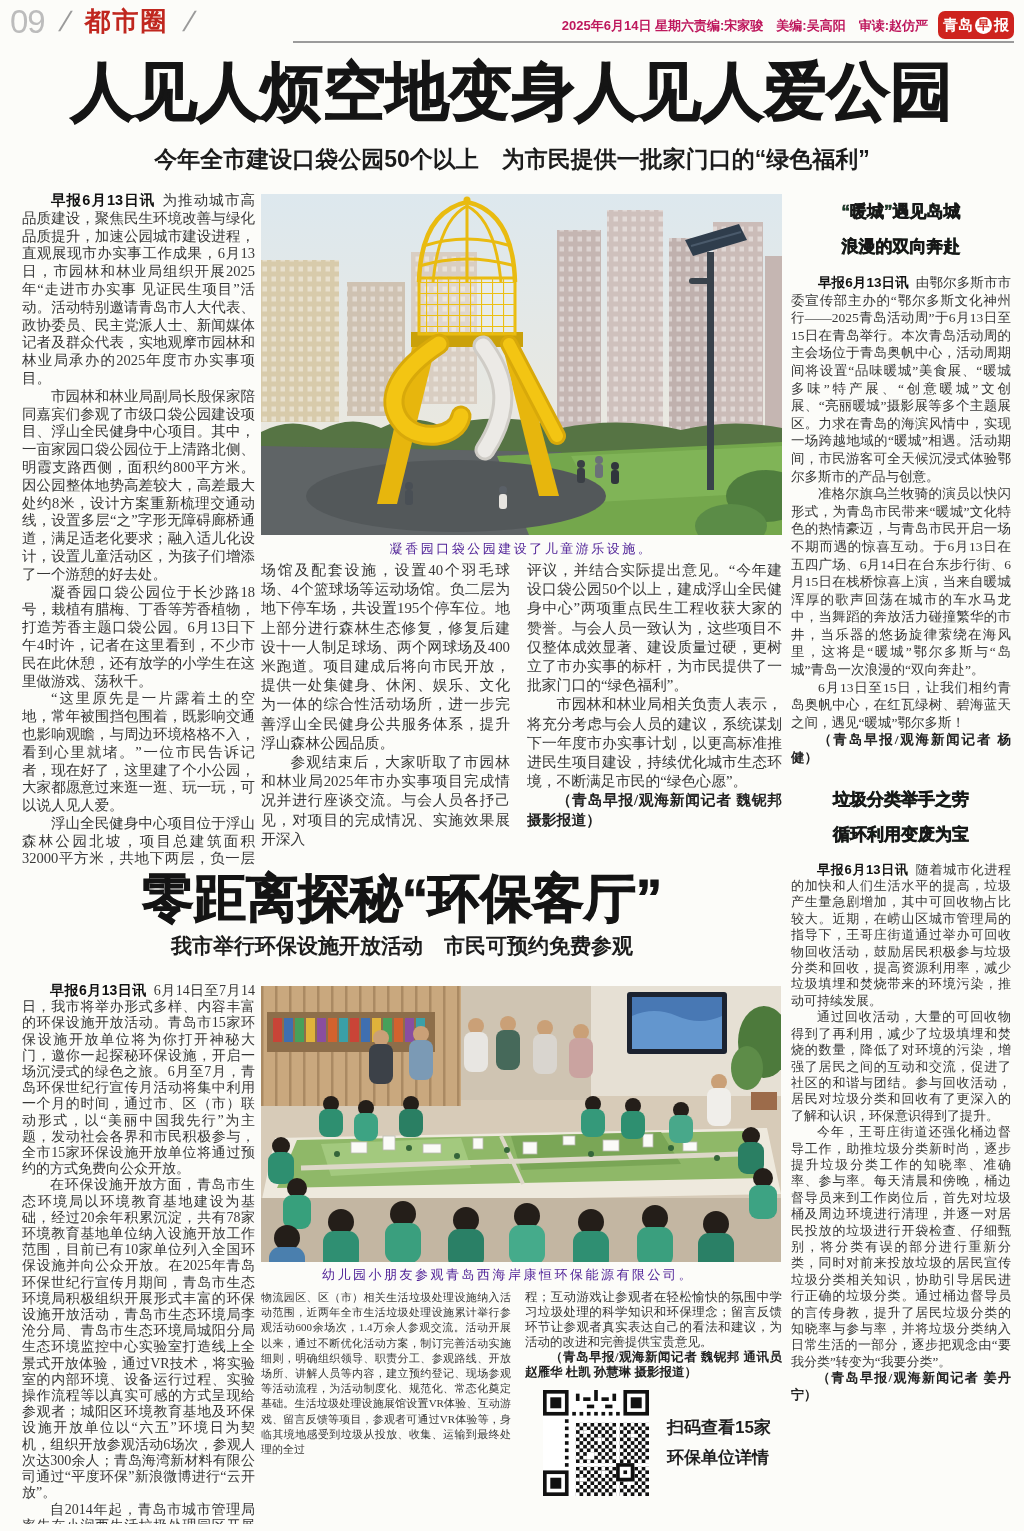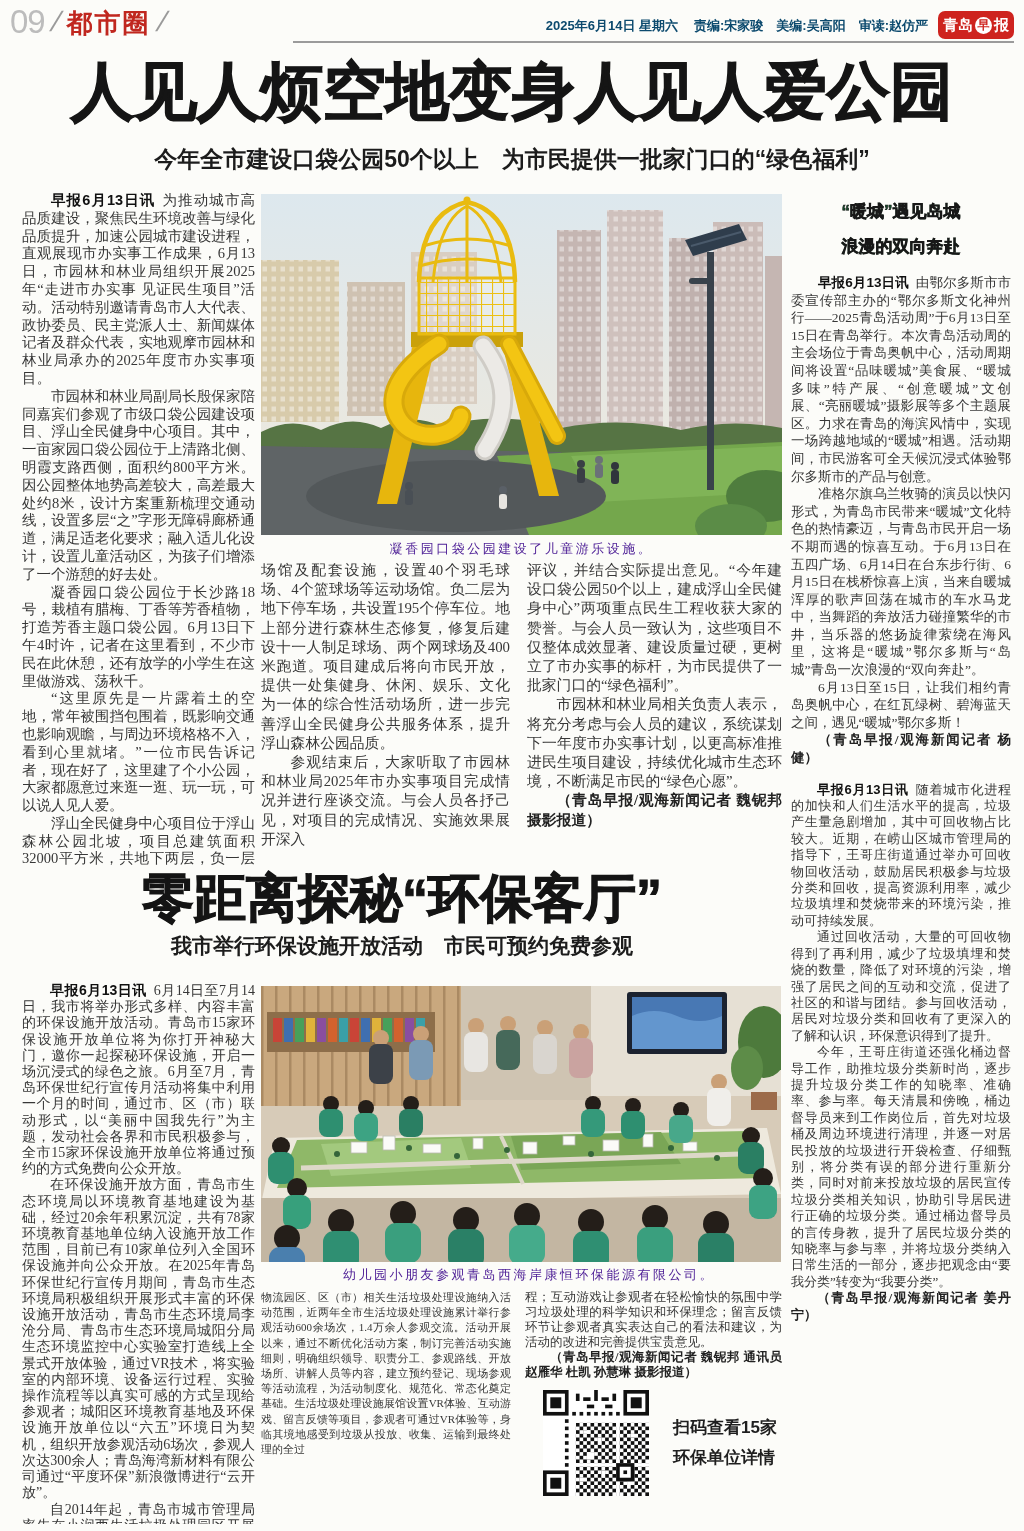"09" .hdr-left { align-items: flex-end -> none; gap: 7px -> 16px }
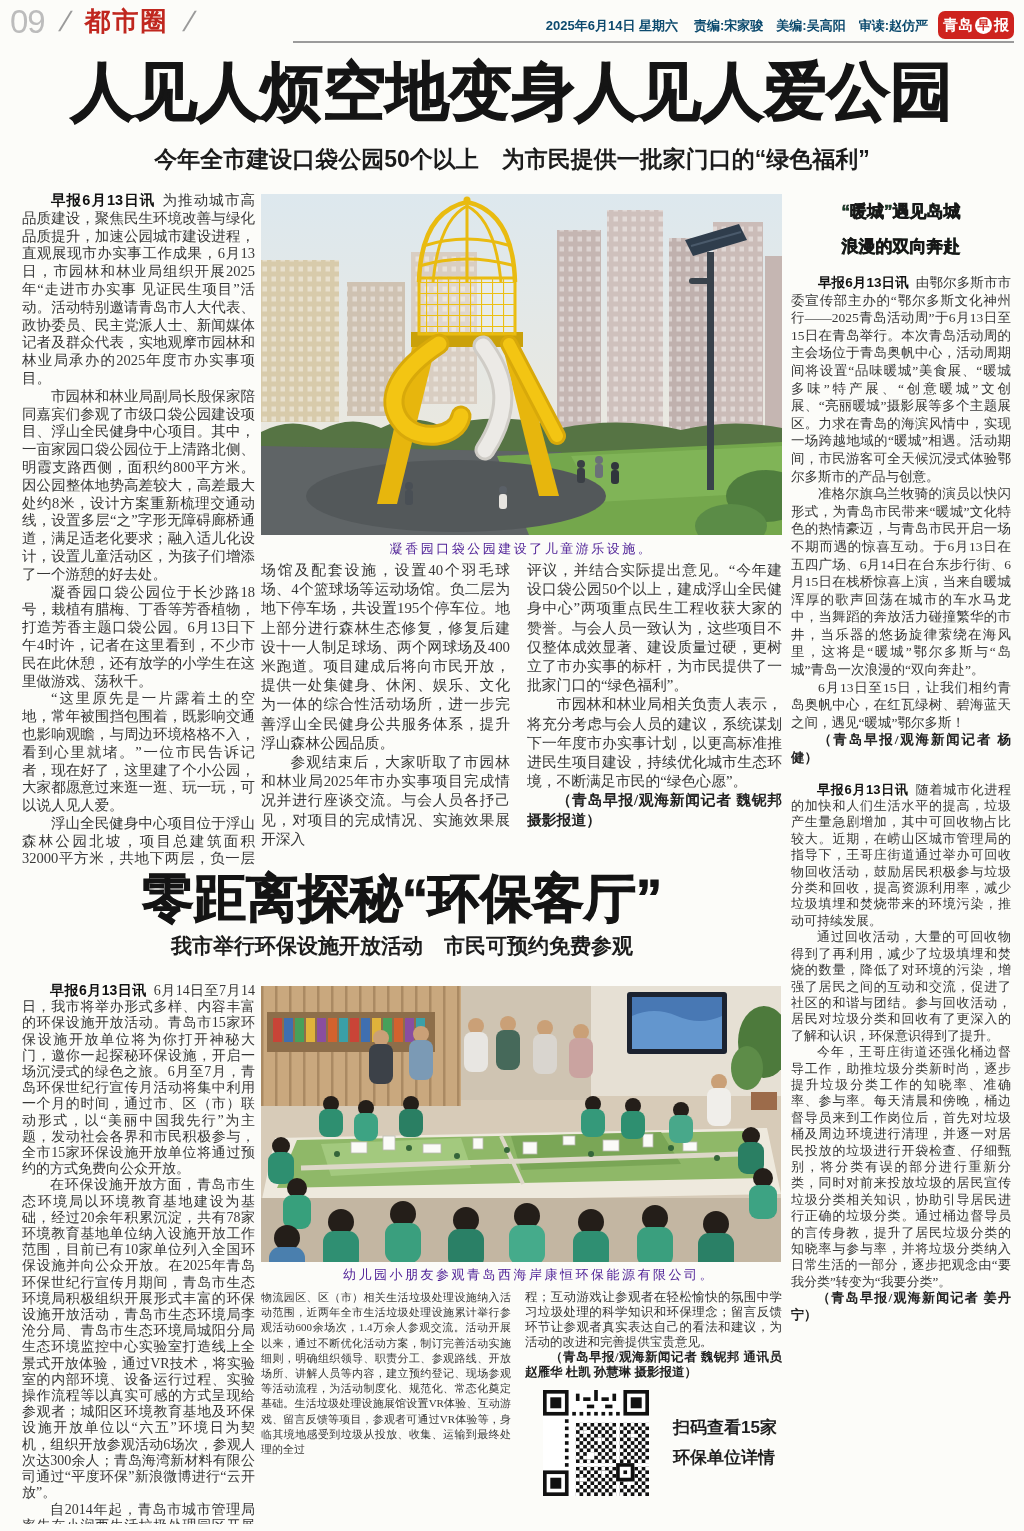"2025年6月14日 星期六" .hdr-right { color: #0c4a6e -> #be185d; gap: 16px -> 0 }
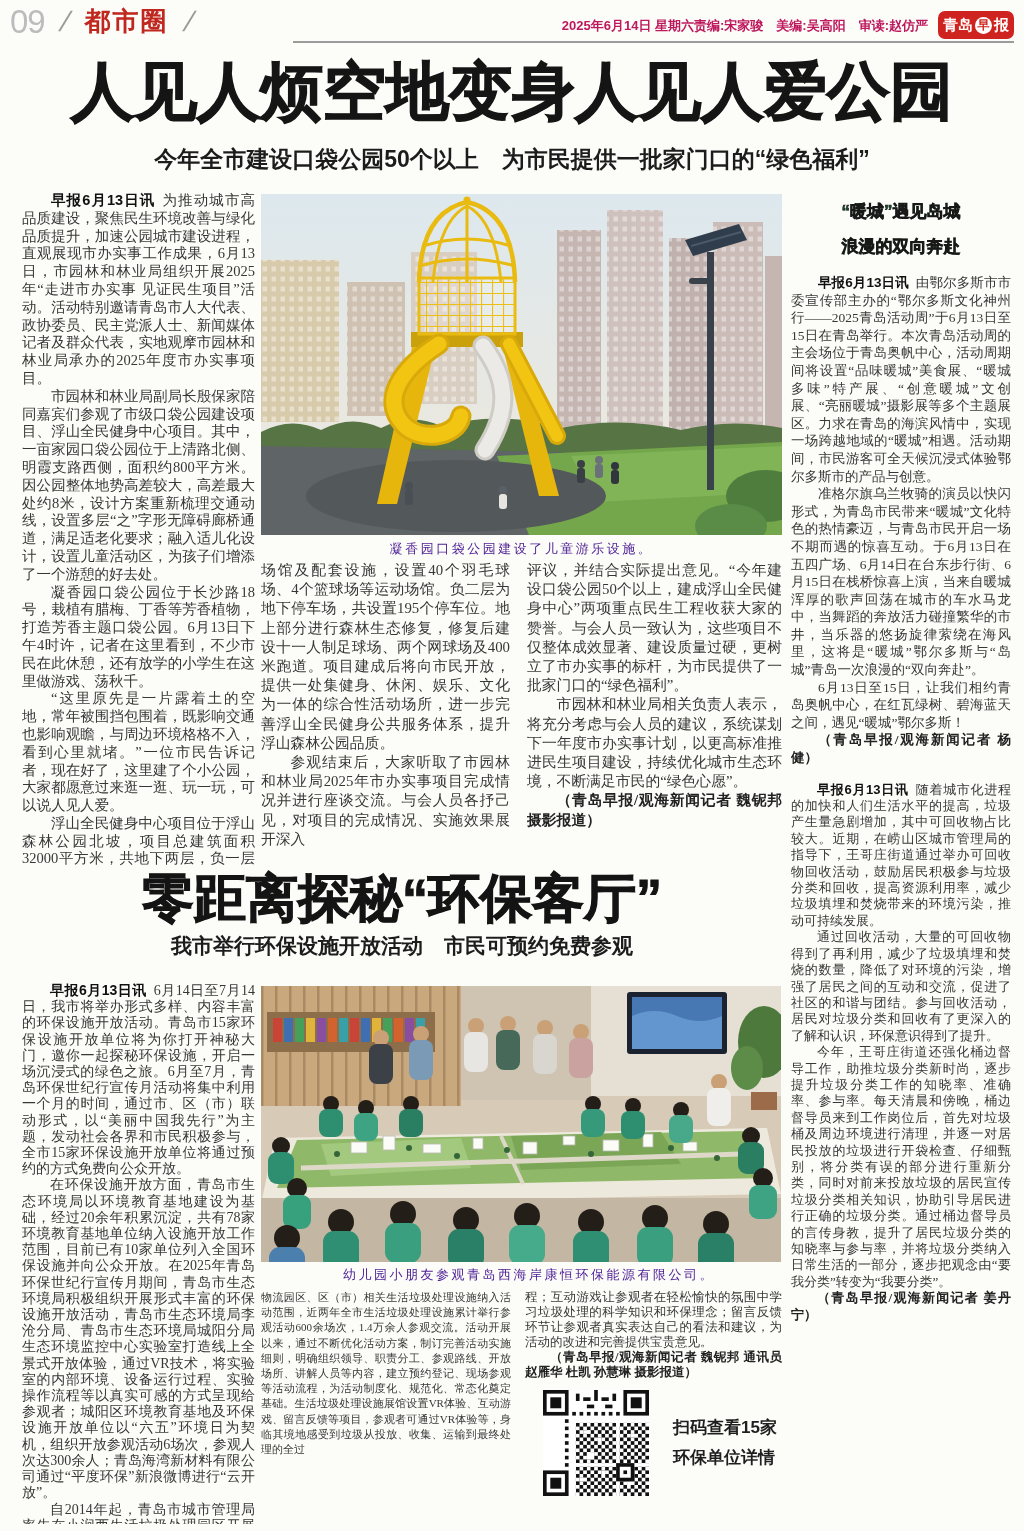"垃圾分类举手之劳" div.a-title { html: none -> <div> <div>垃圾分类举手之劳</div> <div>循环利用变废为宝</div> </div> }
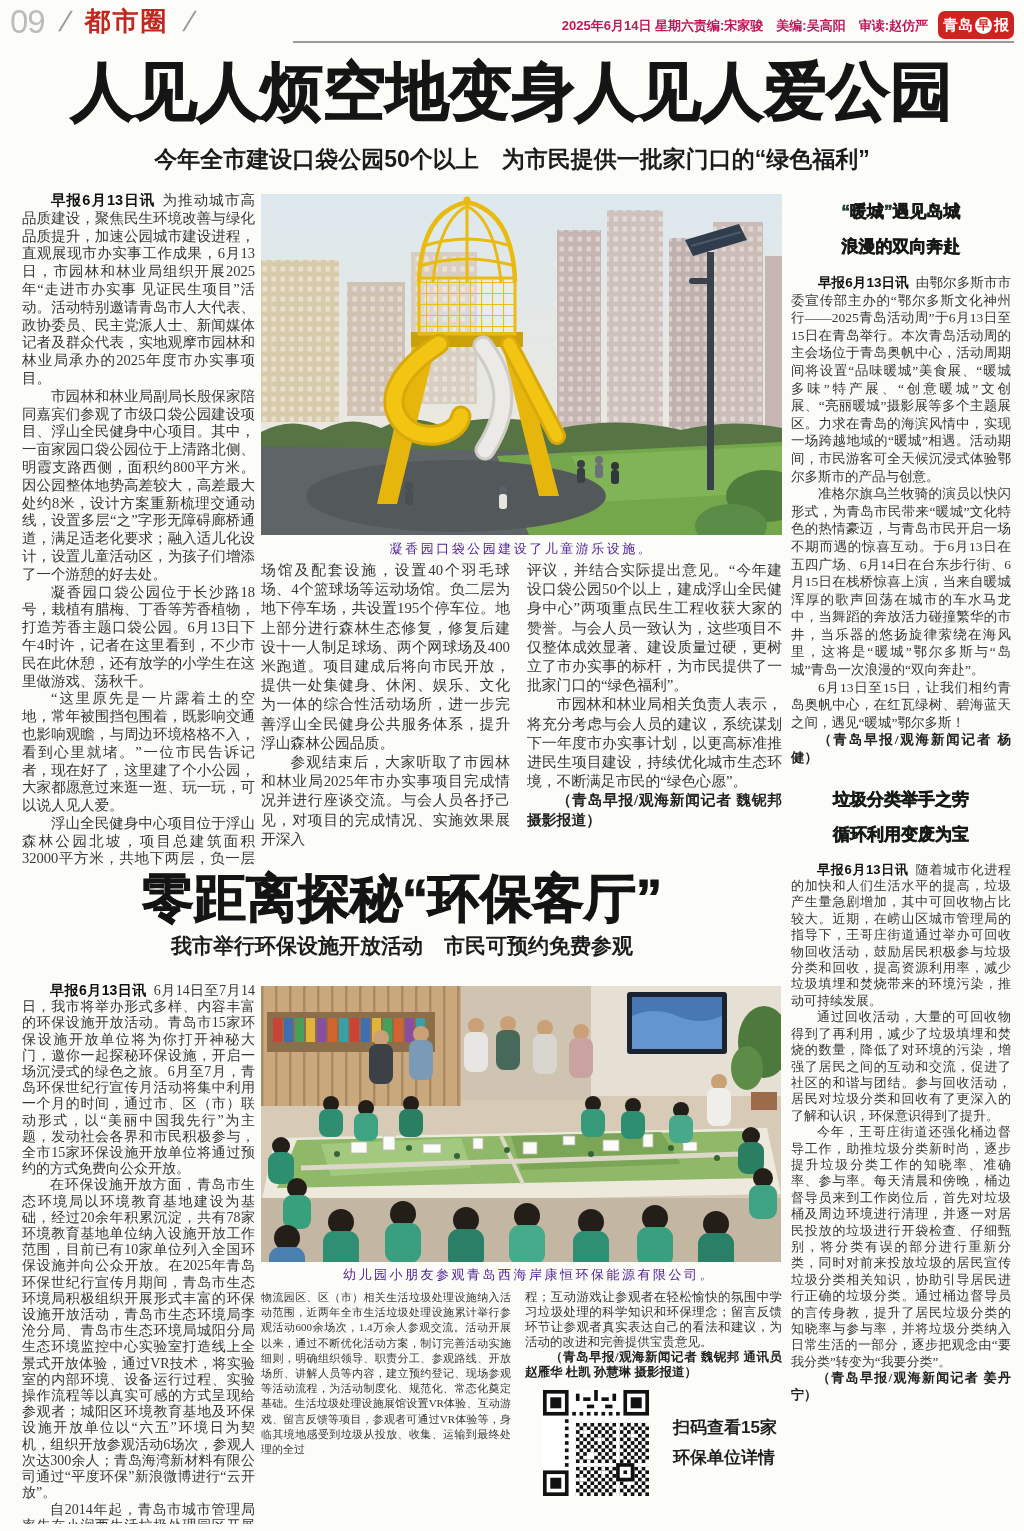"幼儿园小朋友参观青岛西海岸康恒环保能源有限公司。" .cap2 { left: 269px -> 248px }
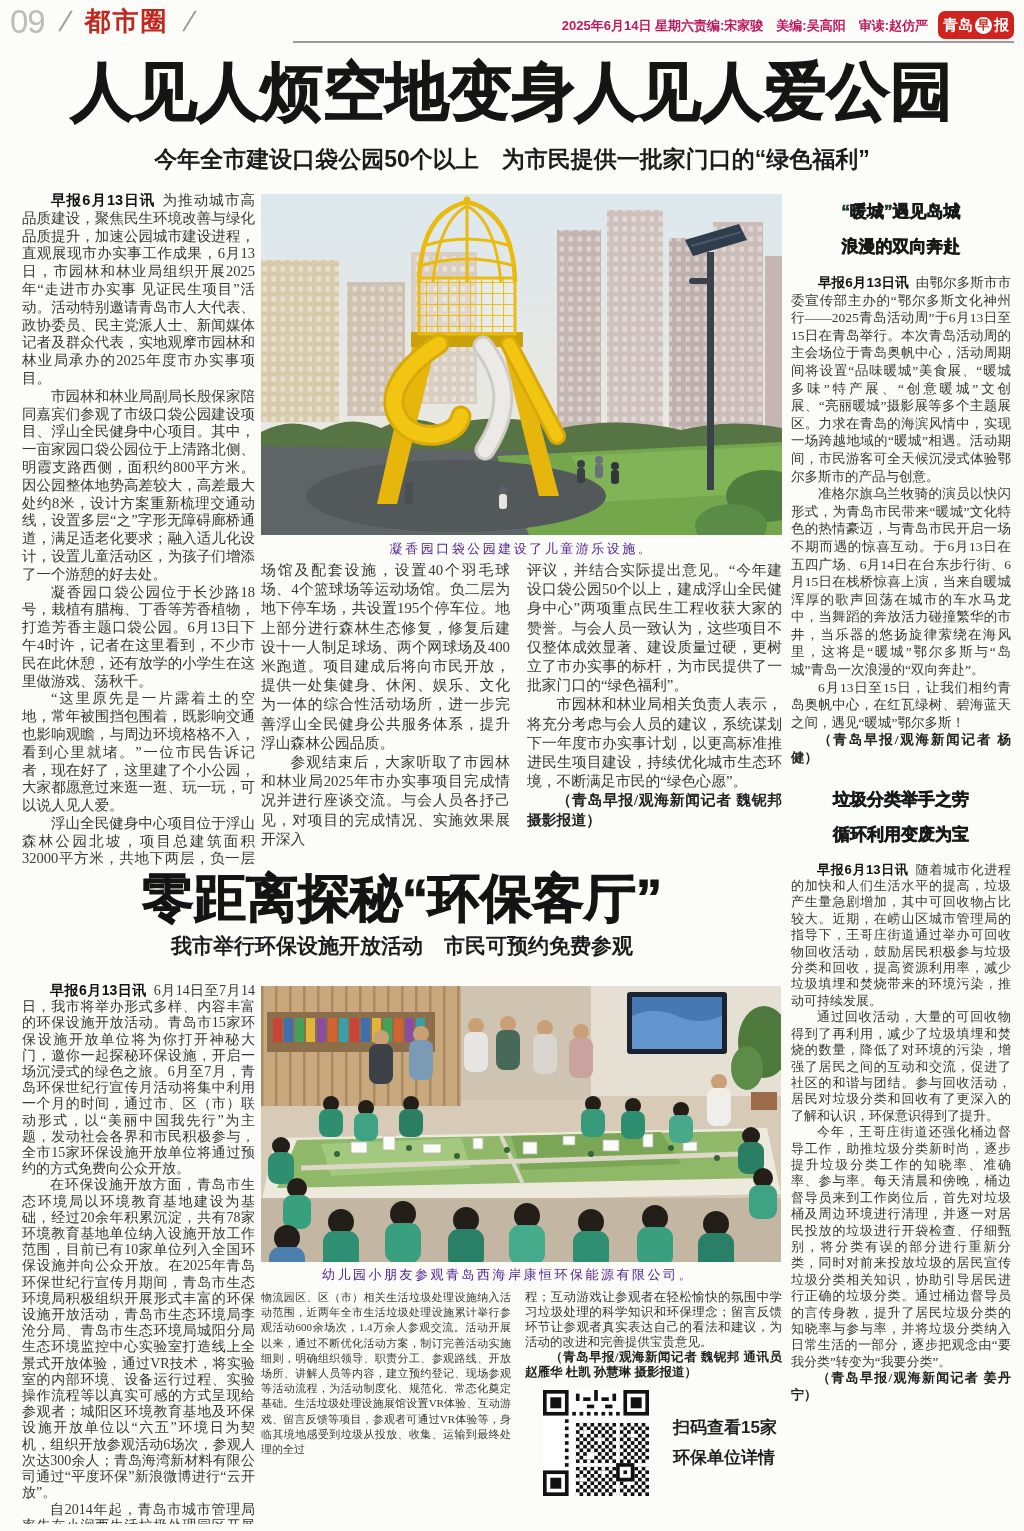"扫码查看15家" .qr-row { gap: 24px -> 18px }
